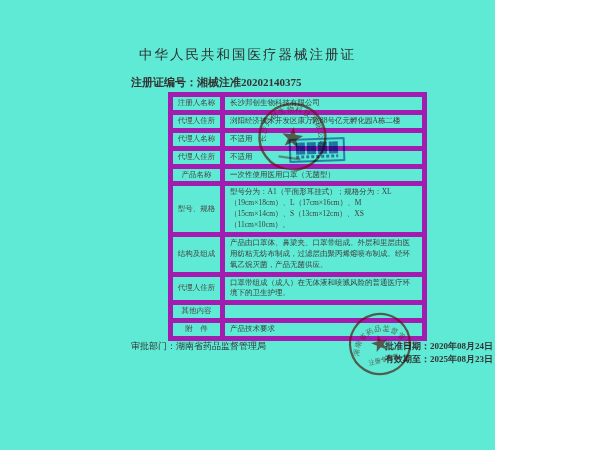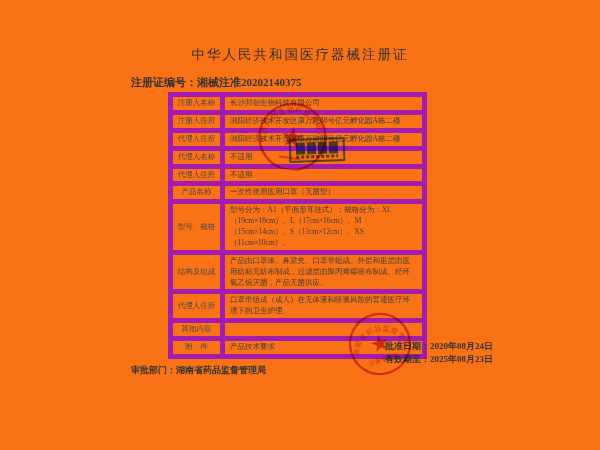"中华人民共和国医疗器械注册证" .page { background: #f97316 -> #5eead4; width: 600px -> 495px }
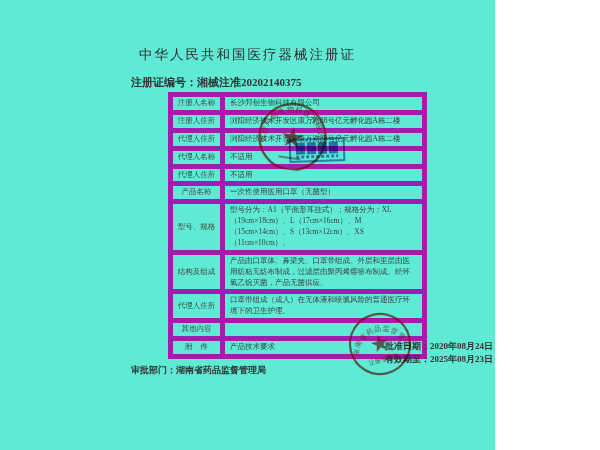"注册人住所" tr { html: <tr> <td>注册人住所</td> <td>浏阳经济技术开发区康万路88号亿元孵化园A栋二楼</td> </tr> -> none }
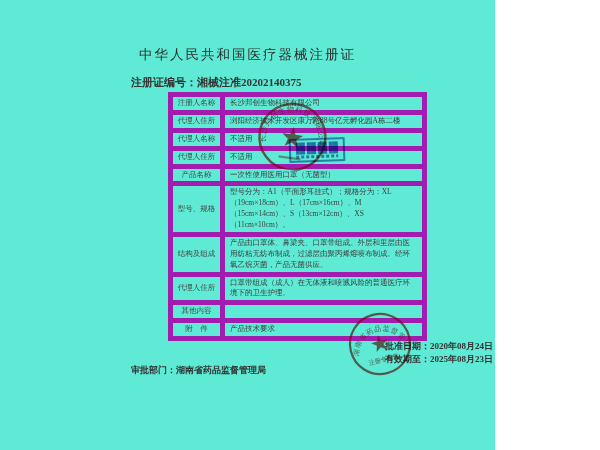"审批部门：湖南省药品监督管理局" .footer-dept { font-weight: bold -> normal; margin-top: 24px -> none }
